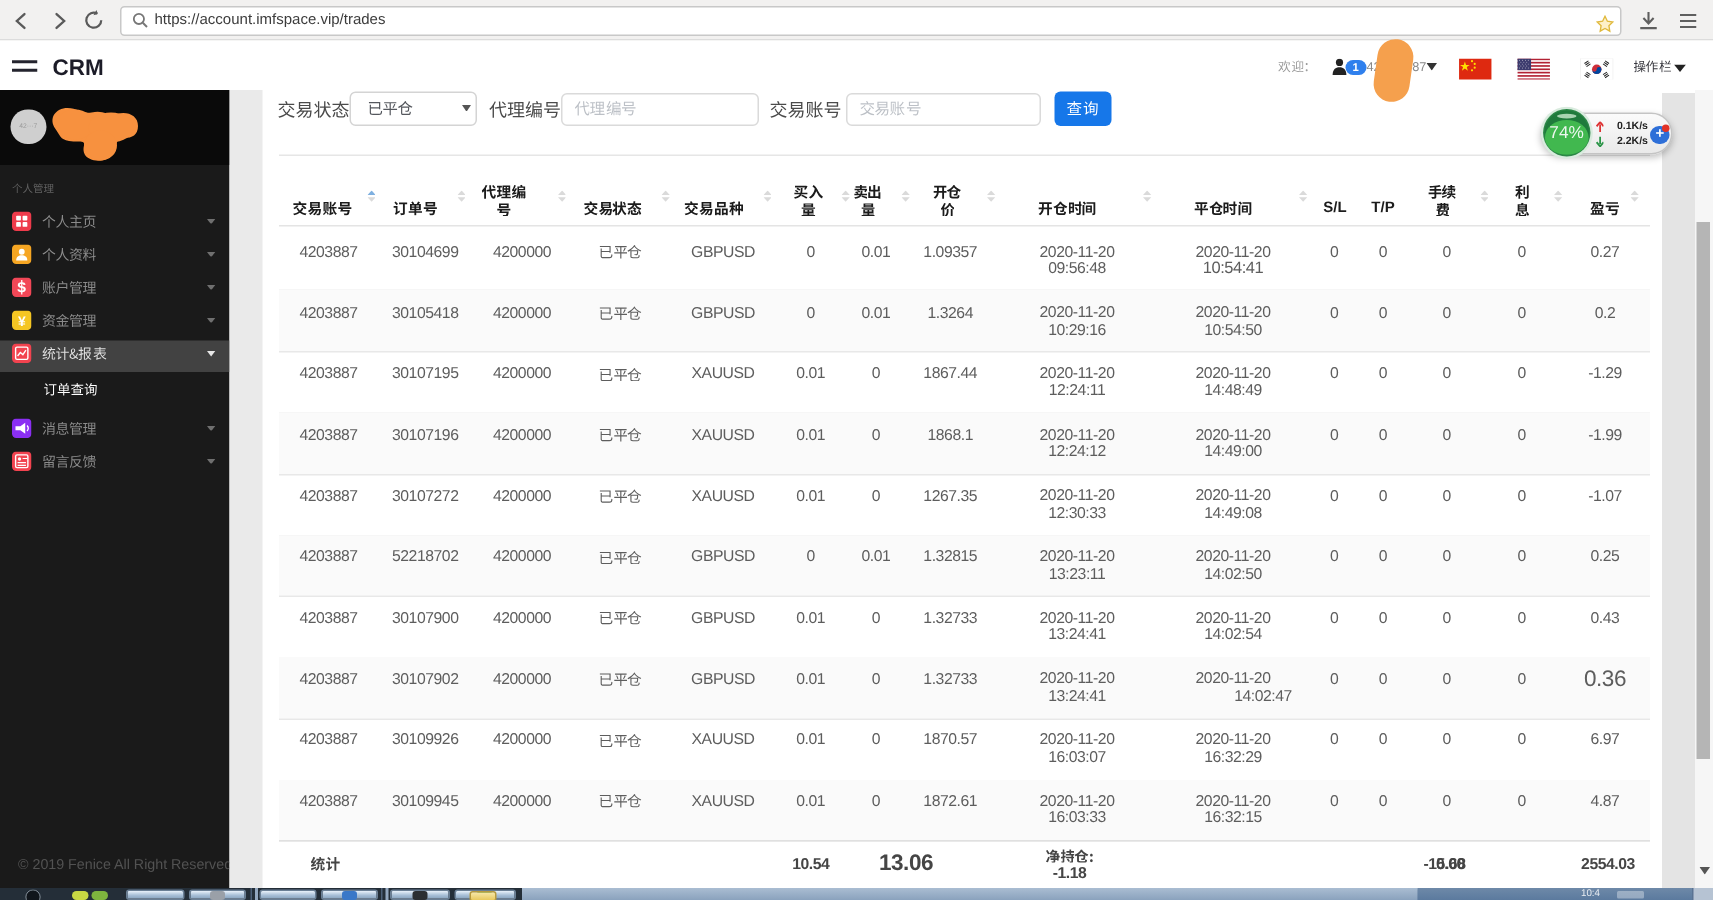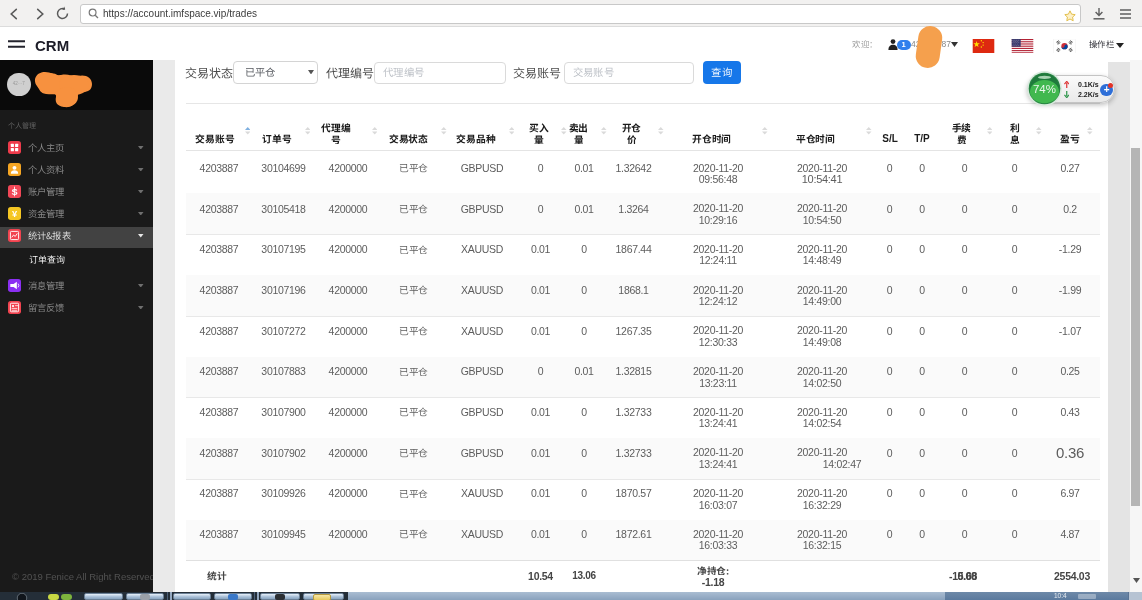"1.32642" div { text: 1.32642 -> 1.09357 }
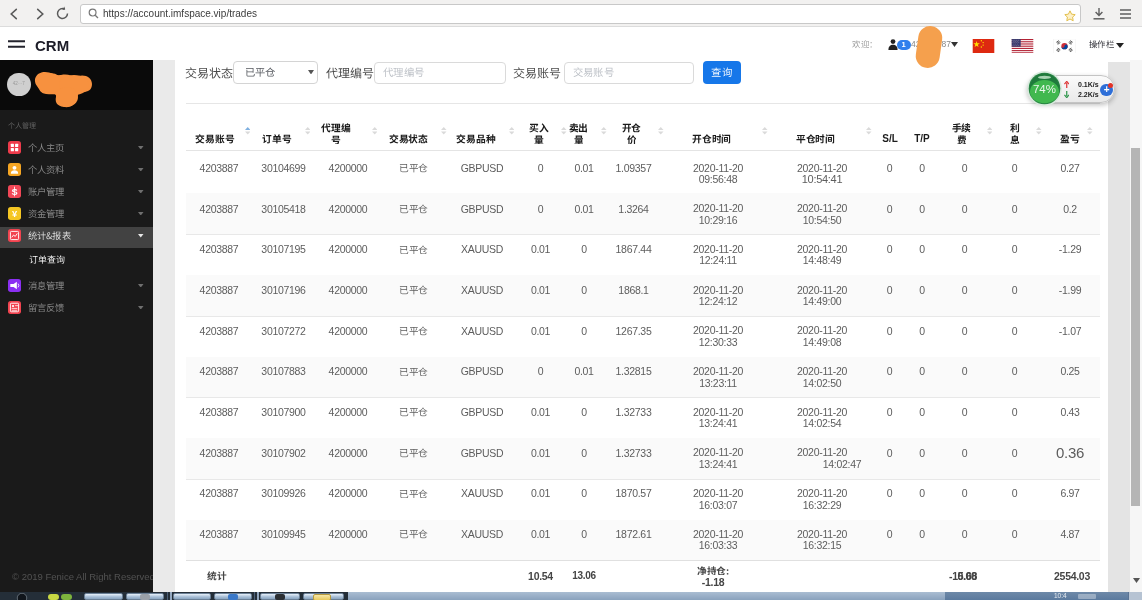"30107883" div { text: 30107883 -> 52218702 }
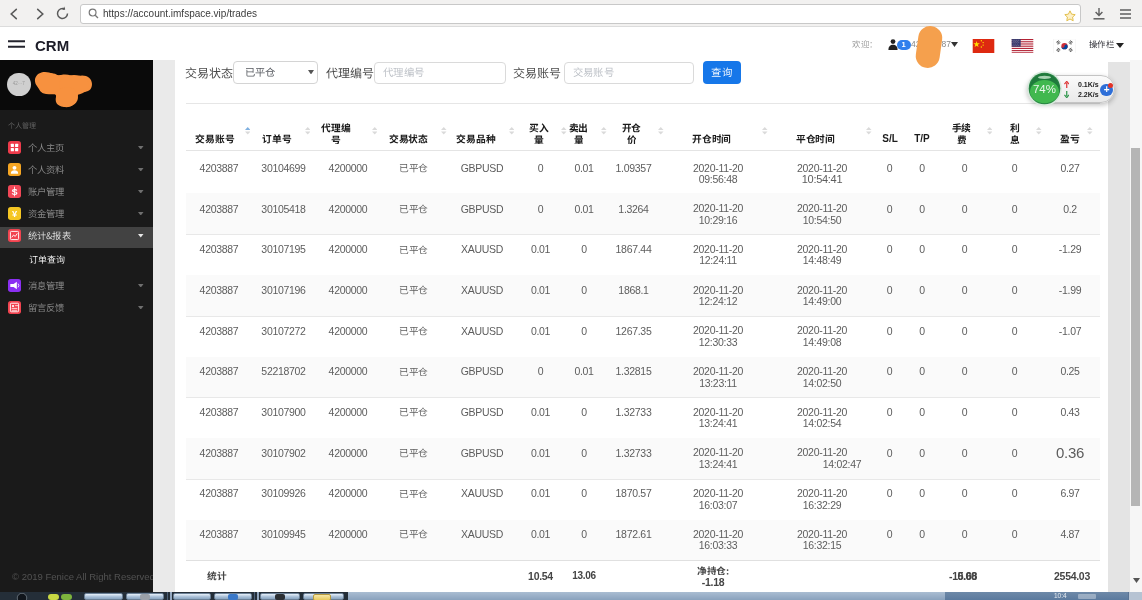"13.06" div { font-size: 10px -> 15px; left: 584.00px -> 604px }
